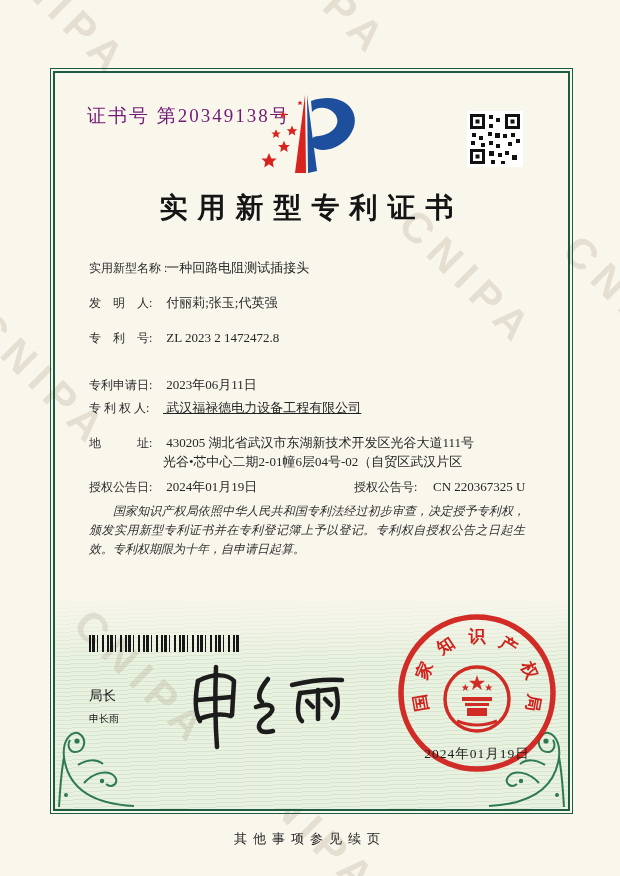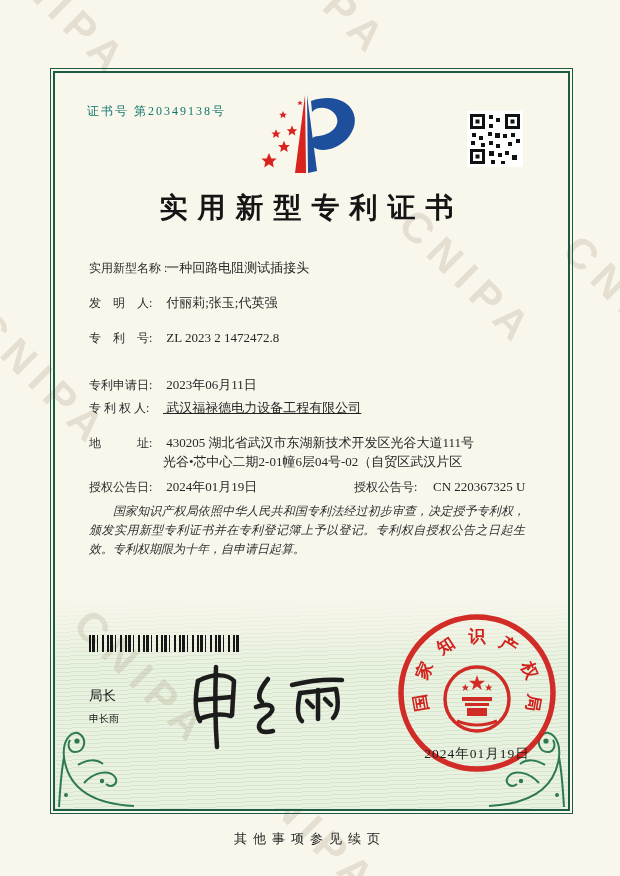"证书号 第20349138号" .cert-no { color: #0f766e -> #701a75; font-size: 12px -> 19px }
